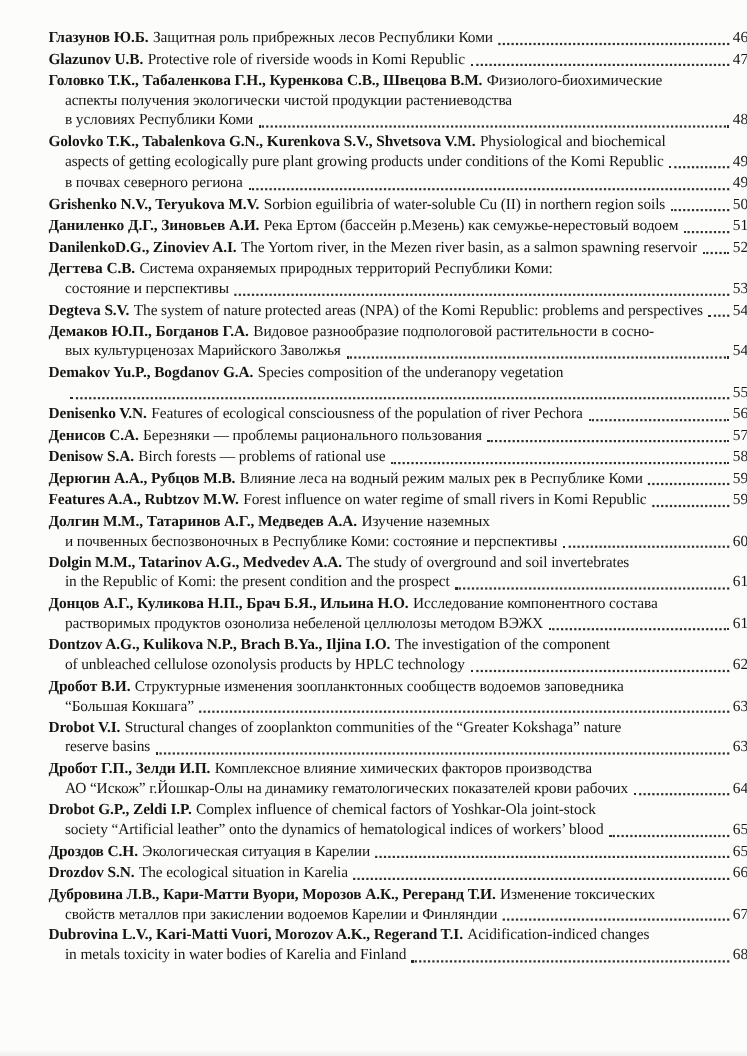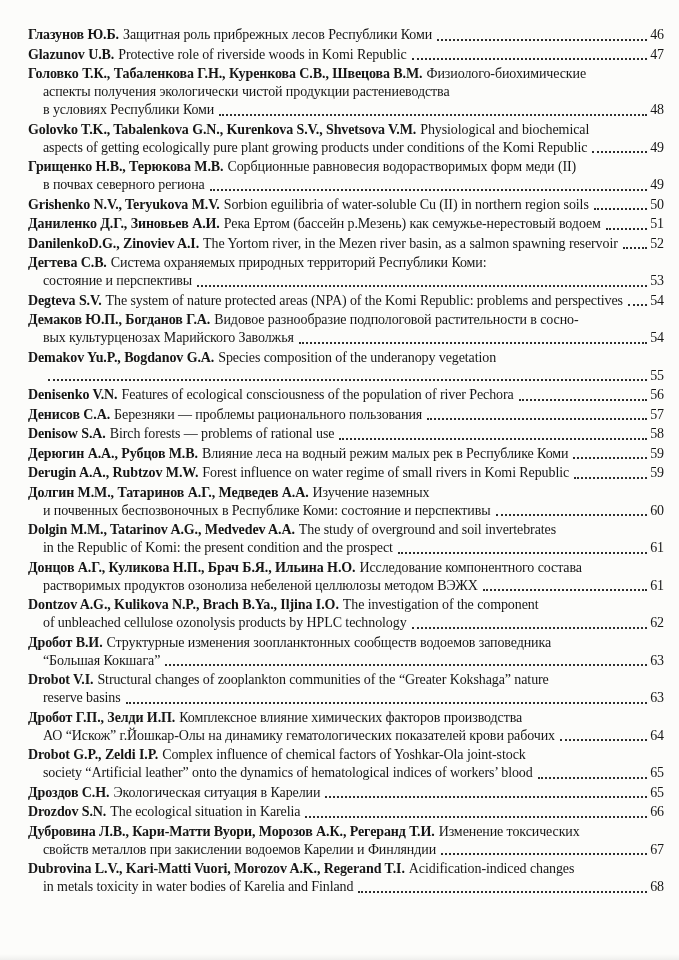"Глазунов Ю.Б." .toc { left: 28px -> 44px }
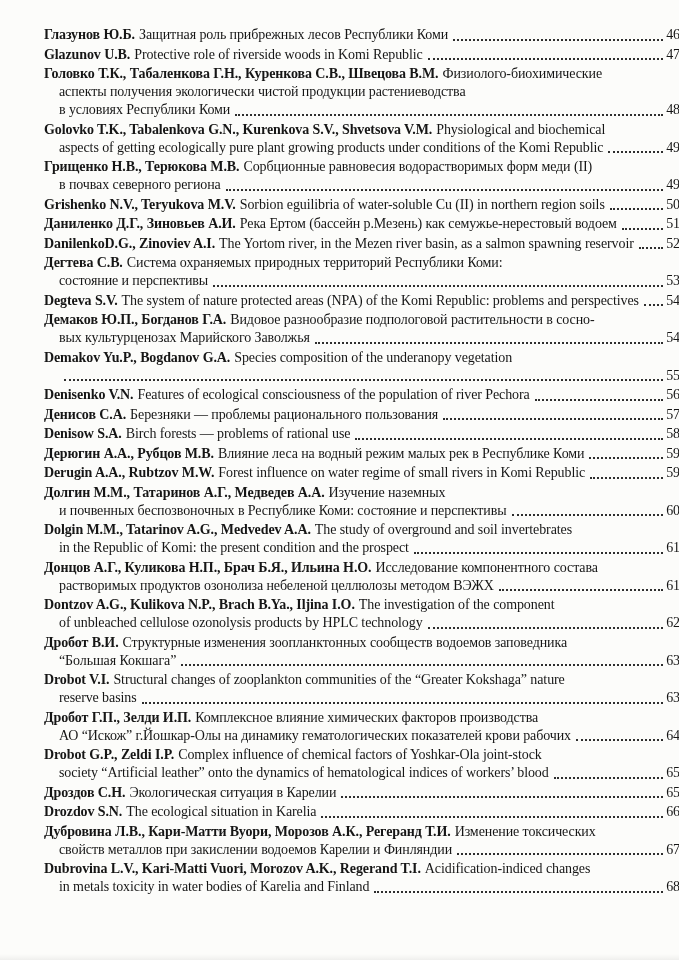"Грищенко Н.В., Терюкова М.В." div.line { html: <div> <span>Грищенко Н.В., Терюкова М.В.</span> <span>Сорбционные равновесия водорастворимых форм меди (II)</span> </div> -> none }
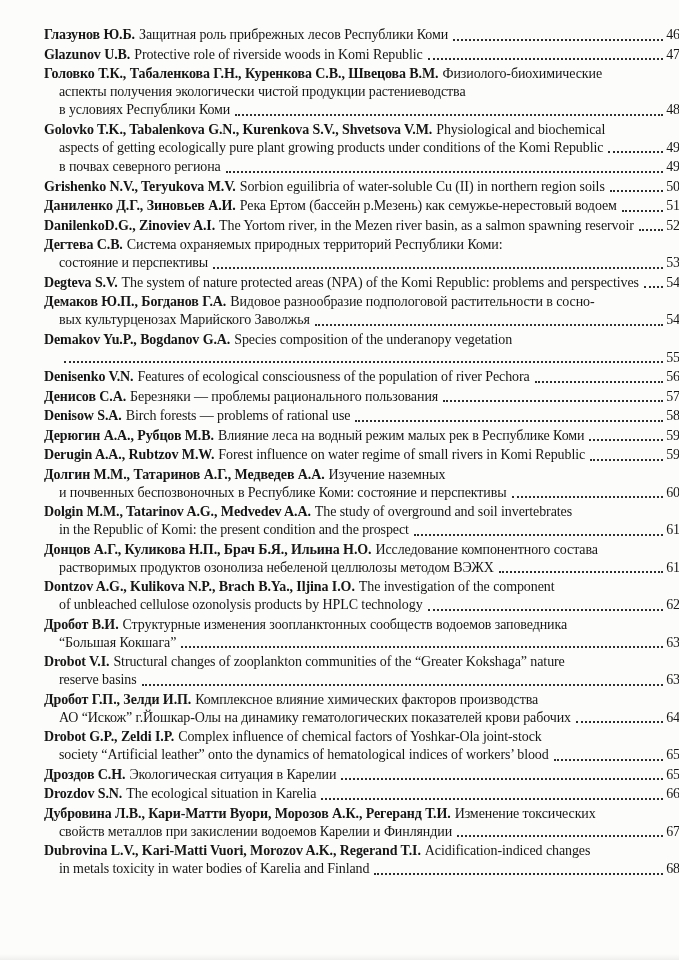"Derugin A.A., Rubtzov M.W." span.authors { text: Derugin -> Features }
